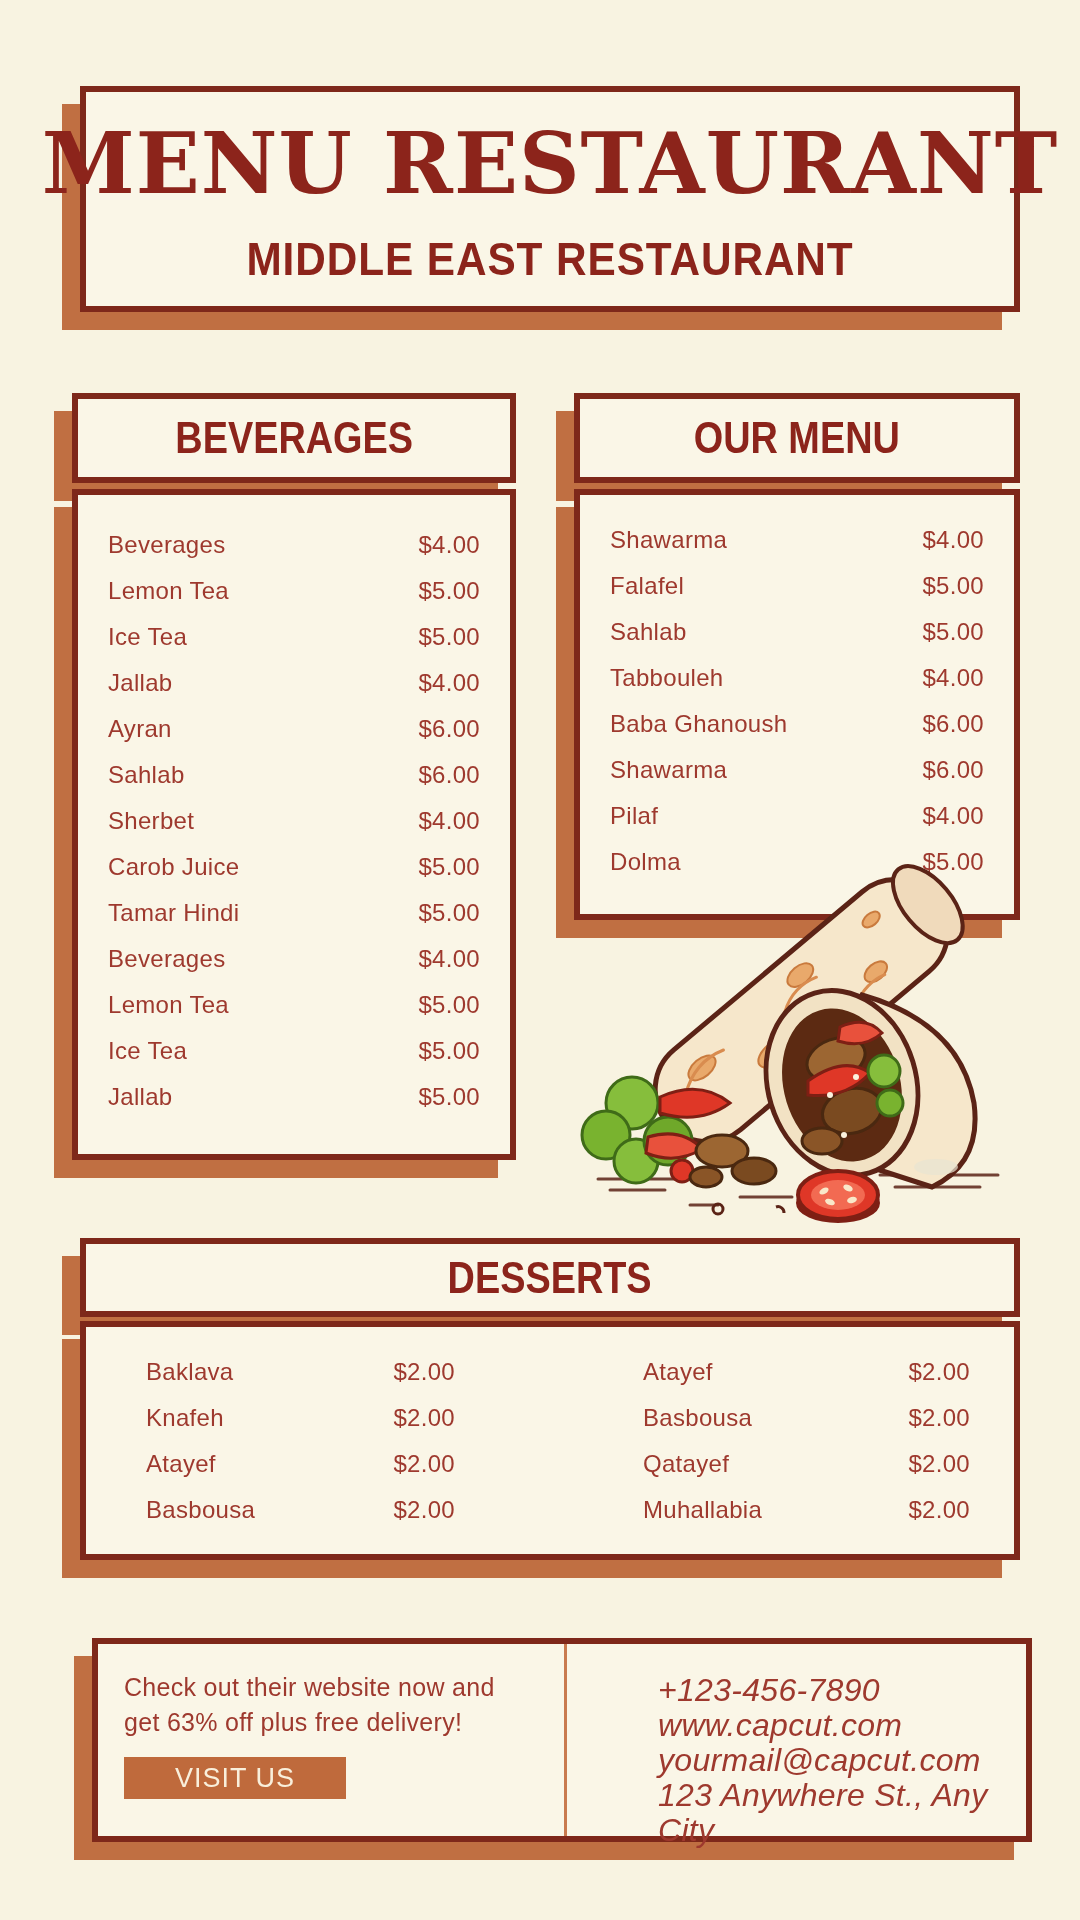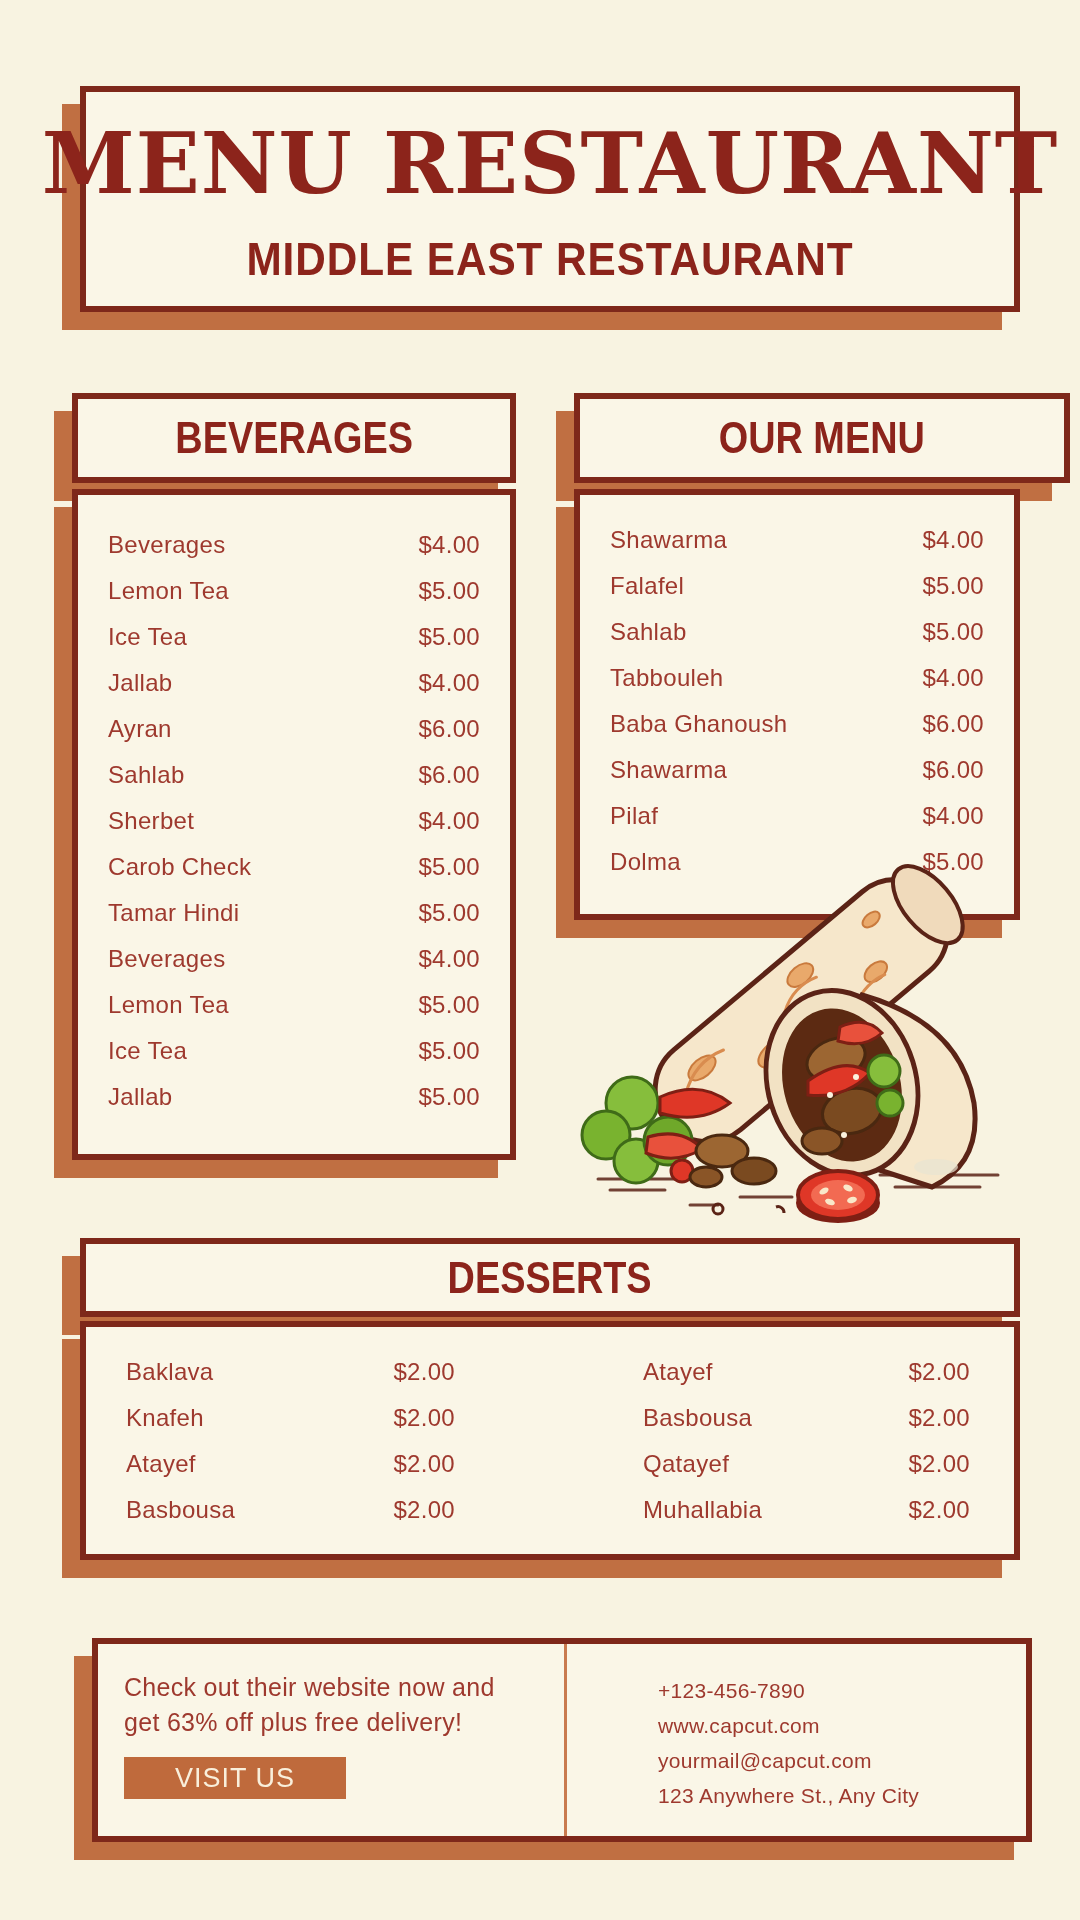"OUR MENU" .menu-title { width: 496px -> 446px }
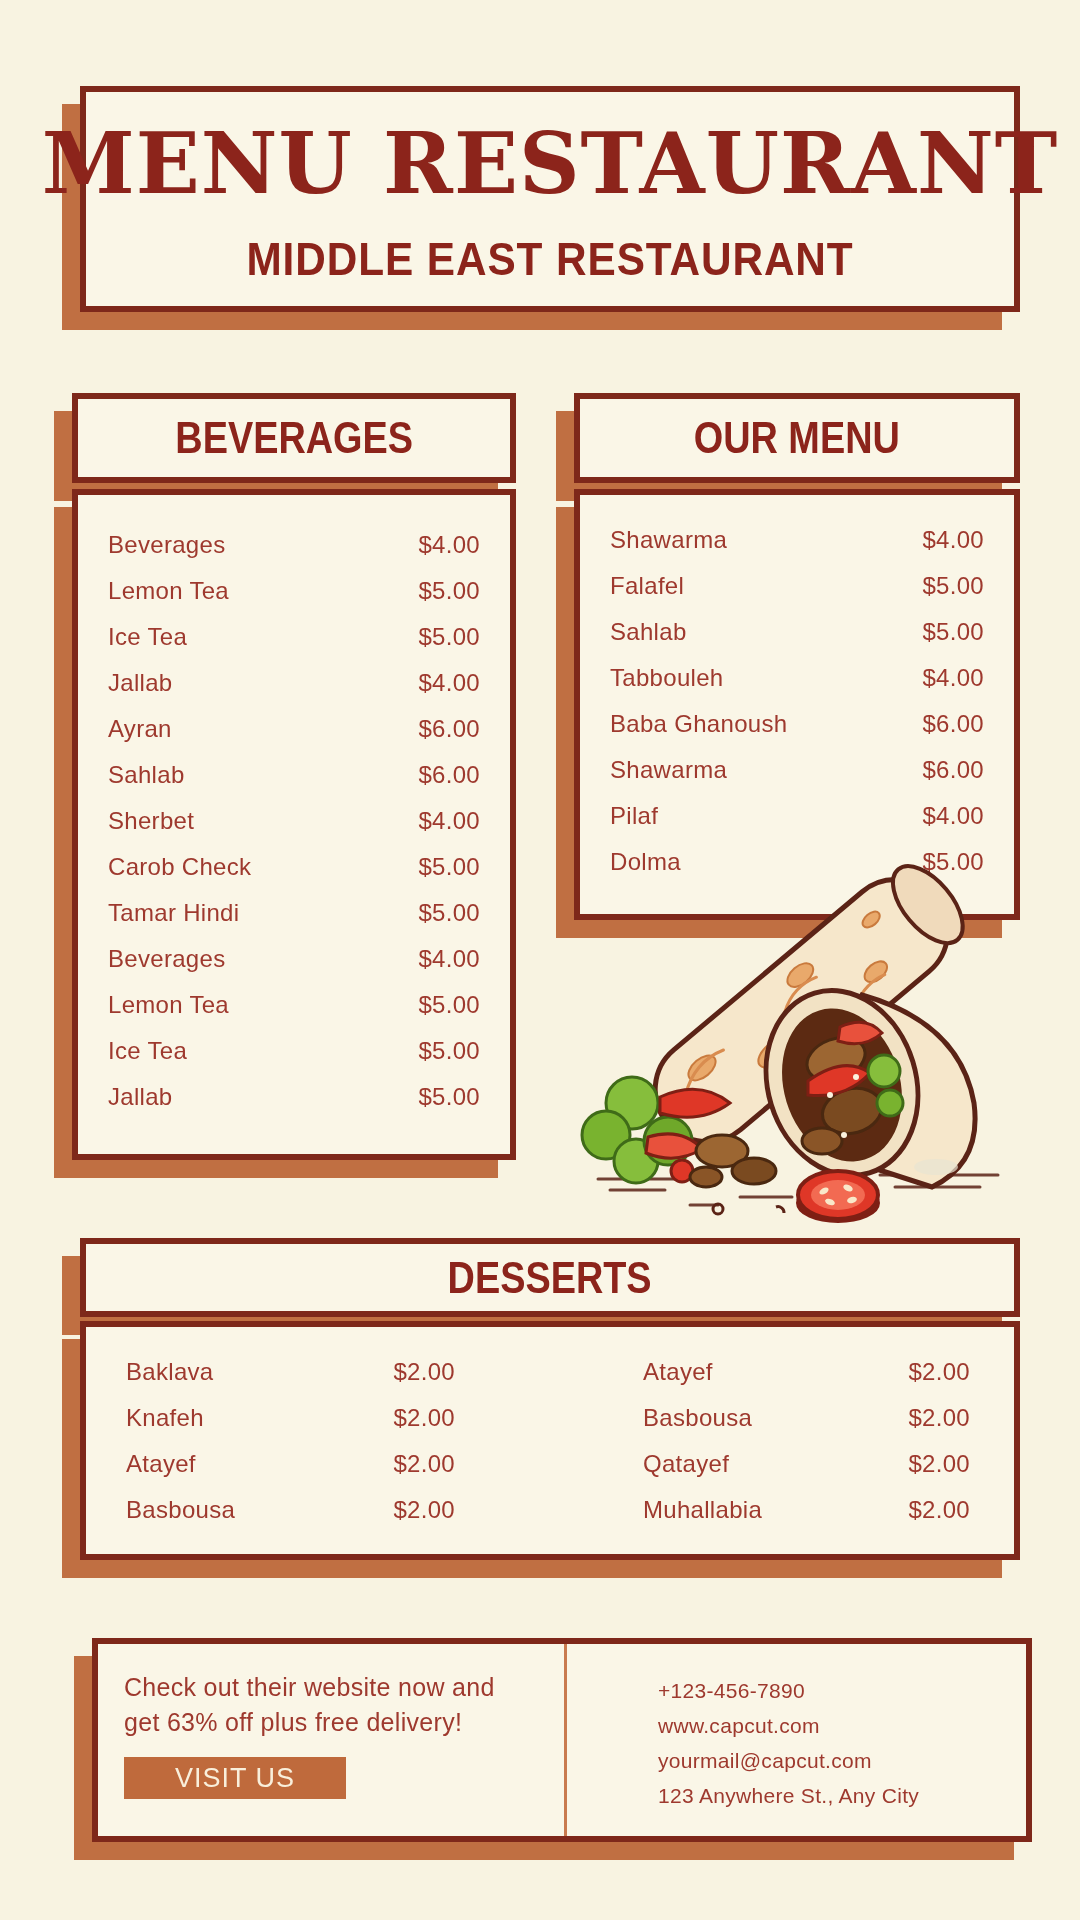"Carob Check" span.item-name { text: Check -> Juice }
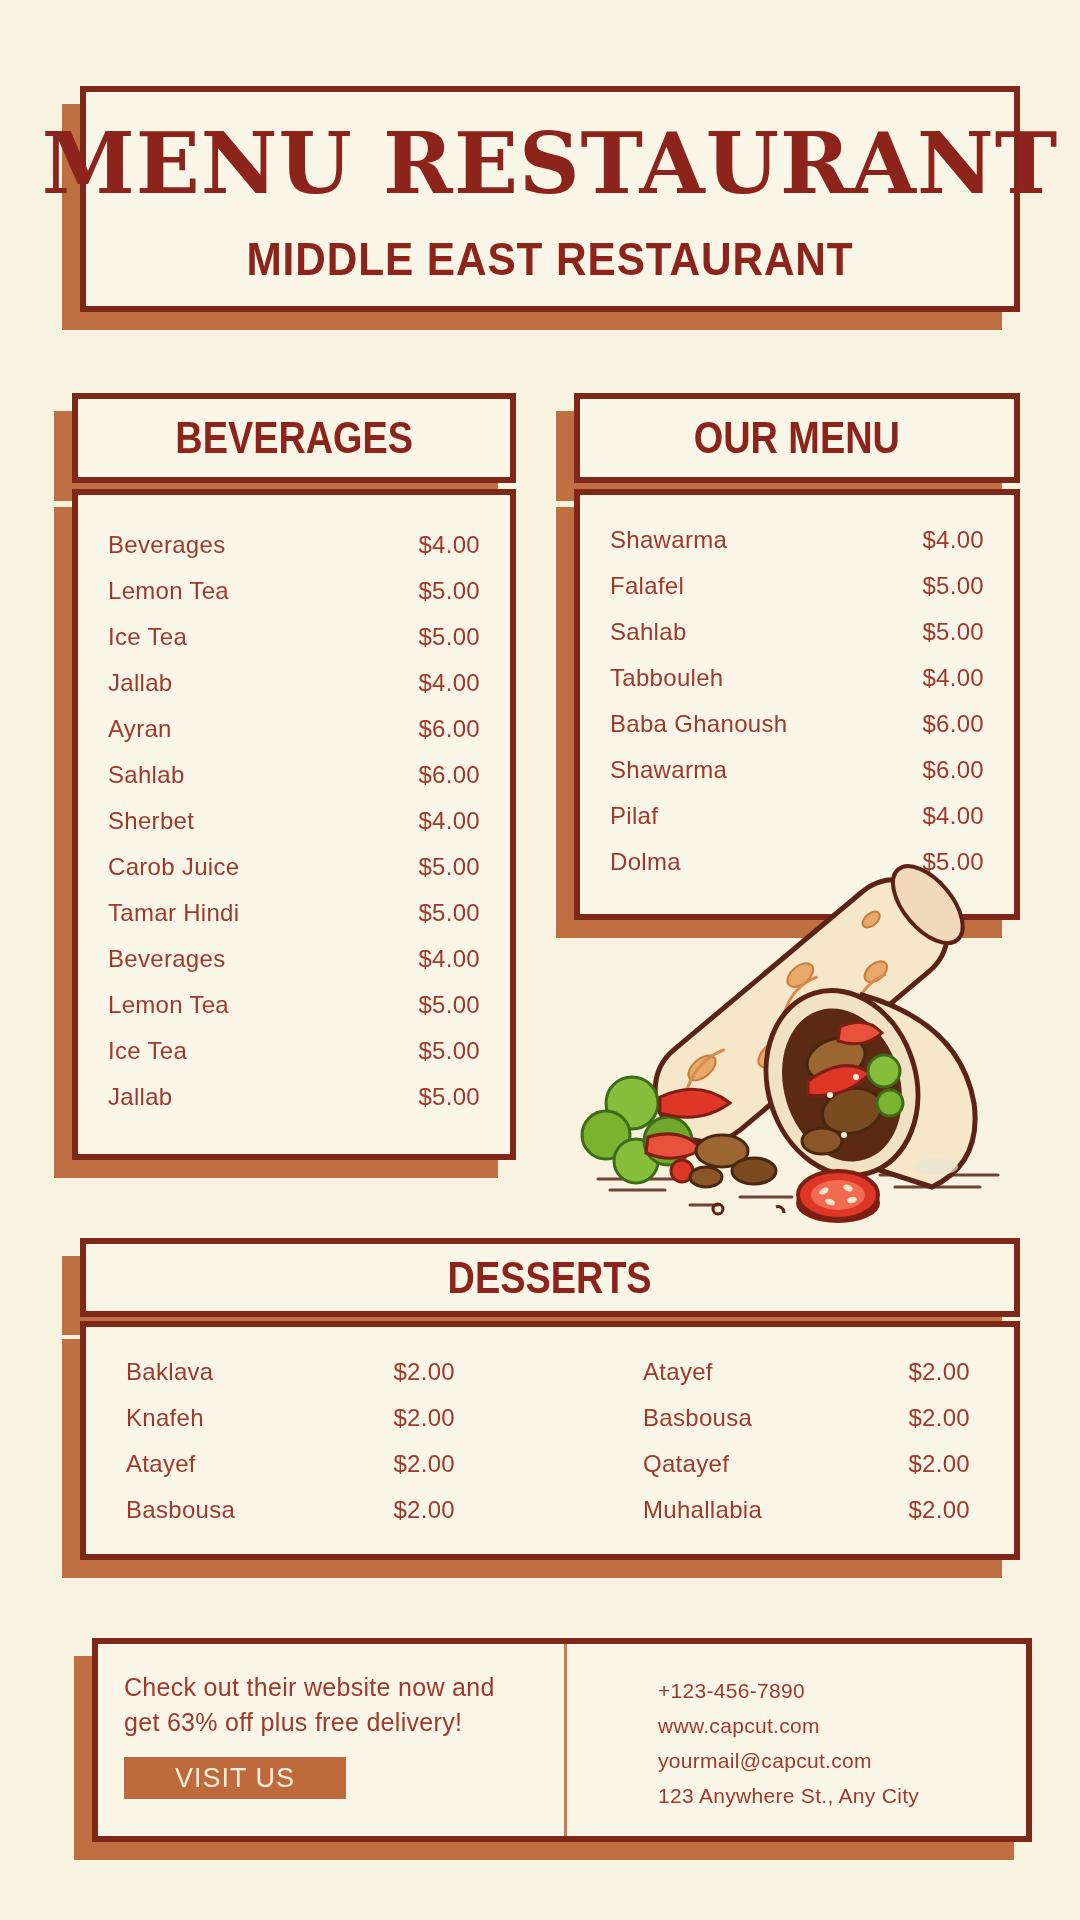"Baklava" .dcol-left { padding: 0 95px 0 40px -> 0 95px 0 60px }
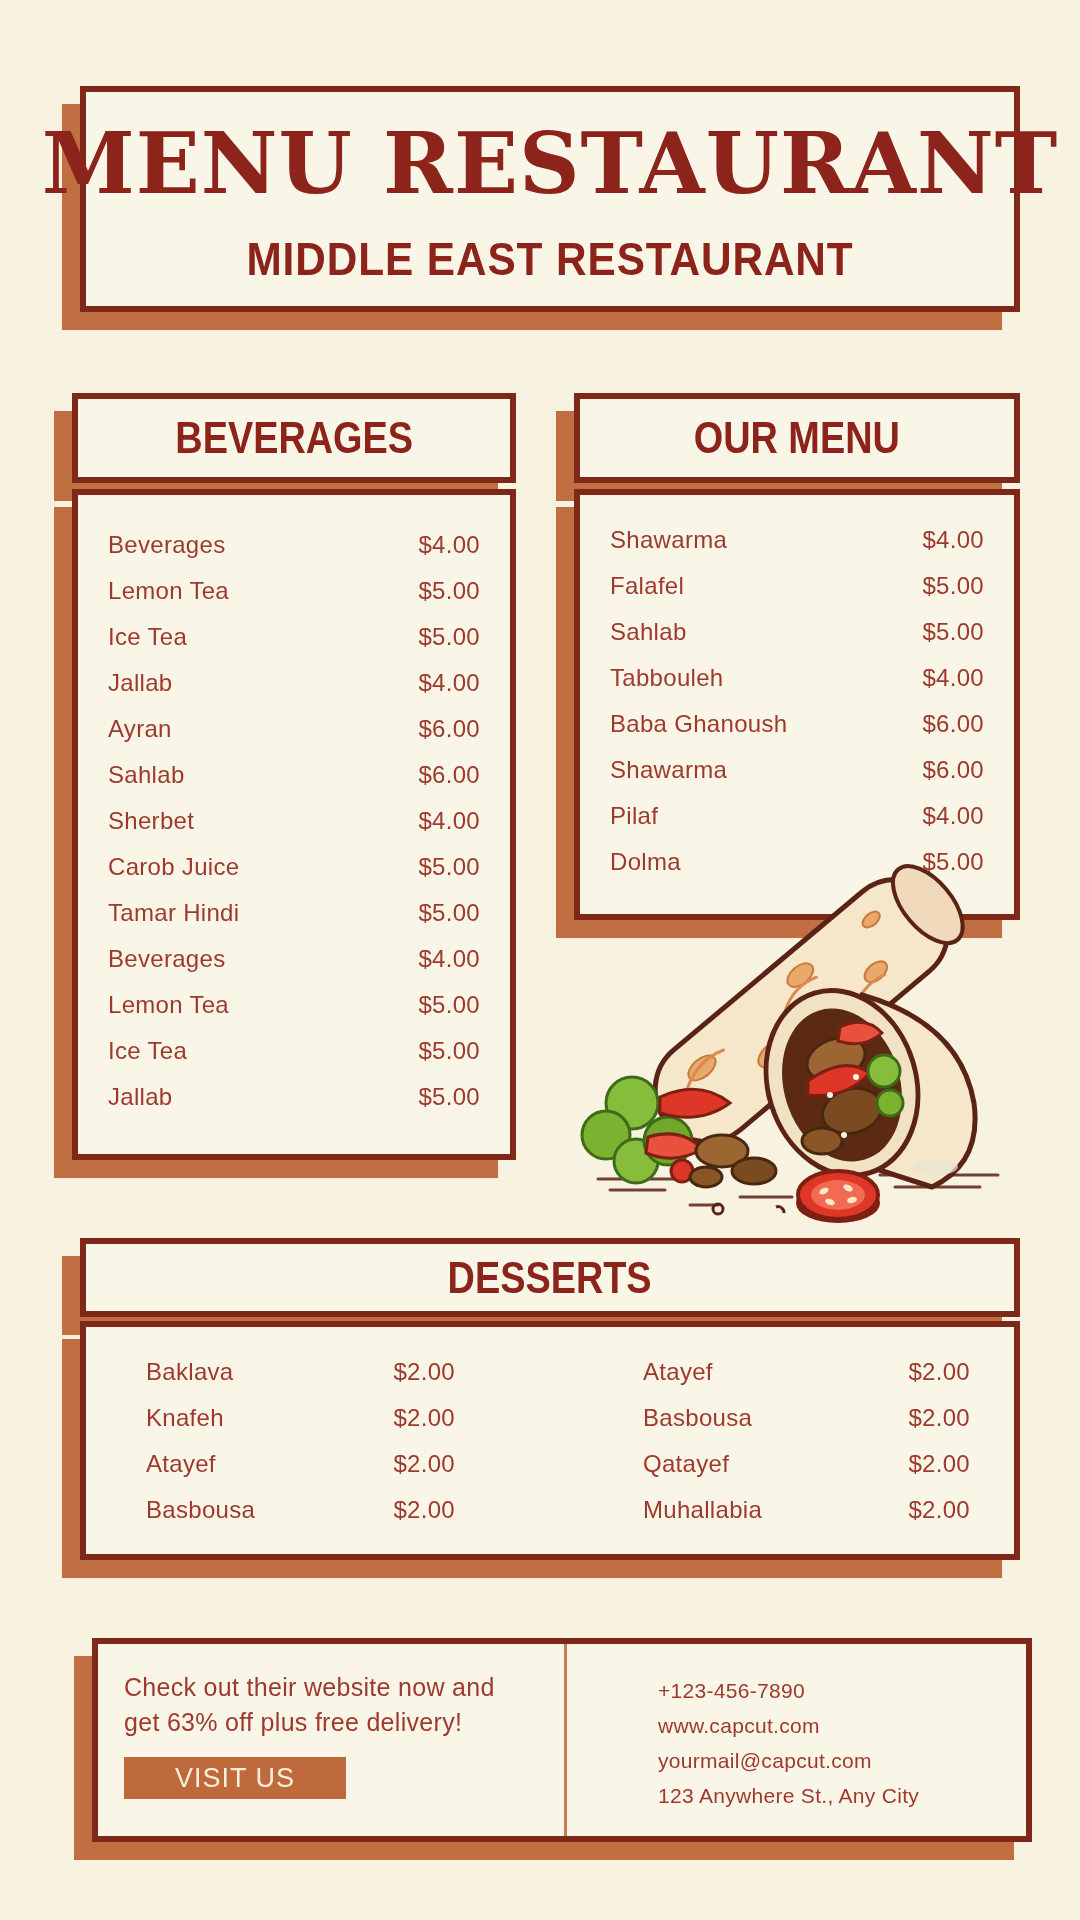"+123-456-7890" .contact-line { font-size: 21px -> 32px; font-style: none -> italic }
